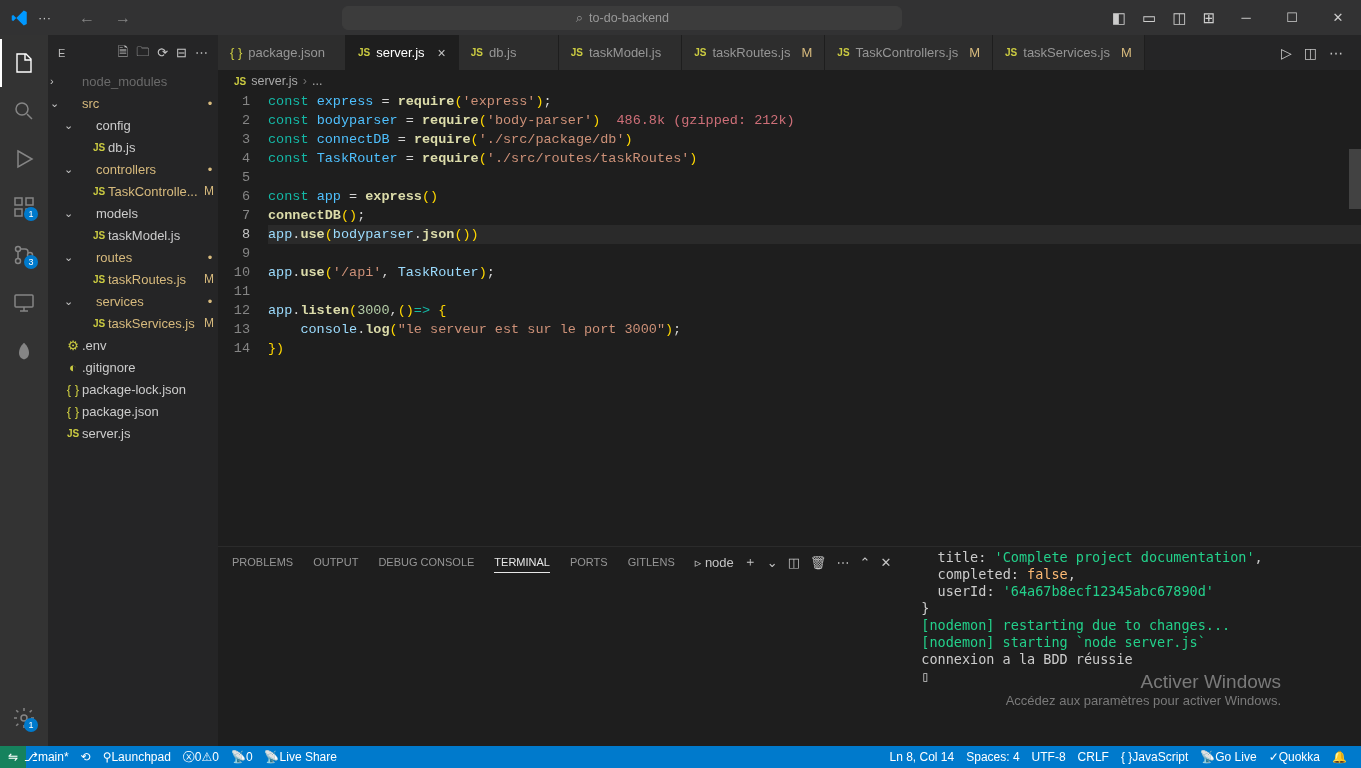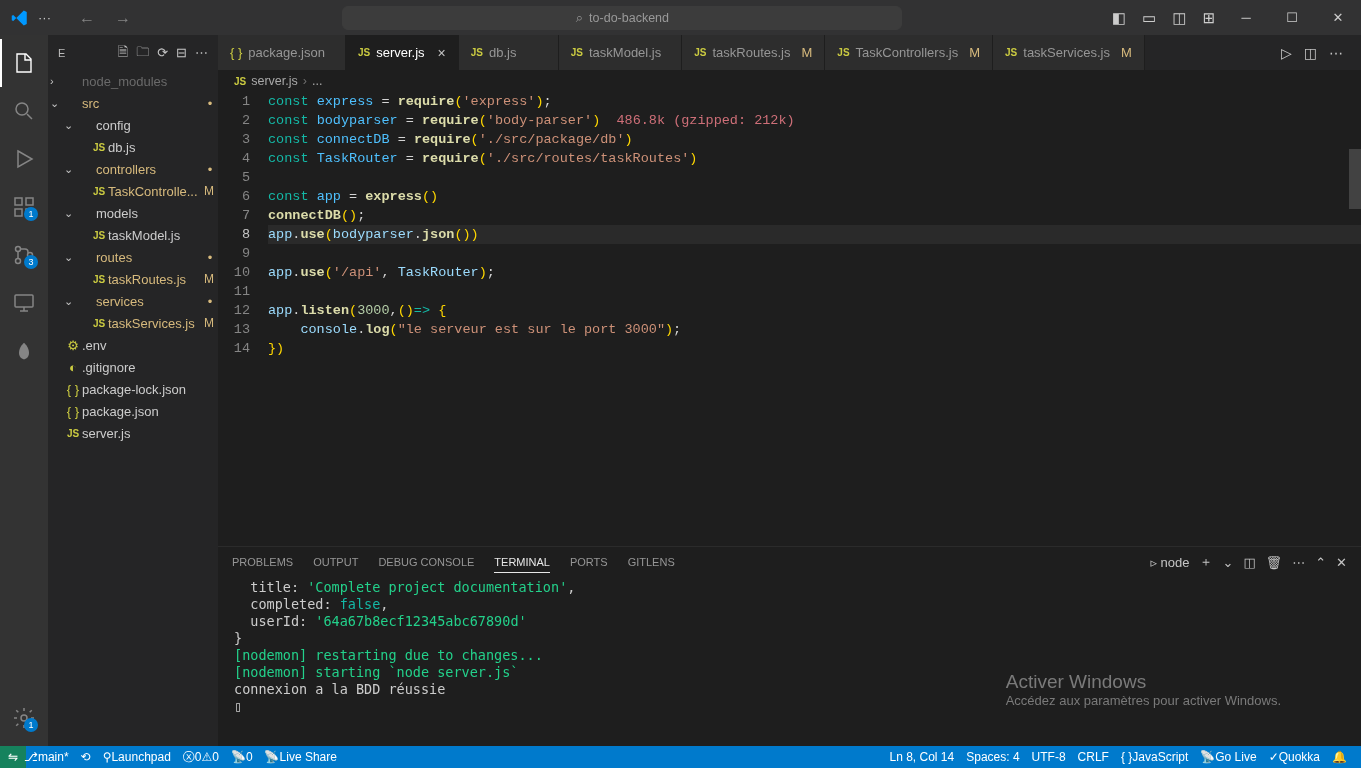"PROBLEMS" .panel { flex-direction: column -> row }
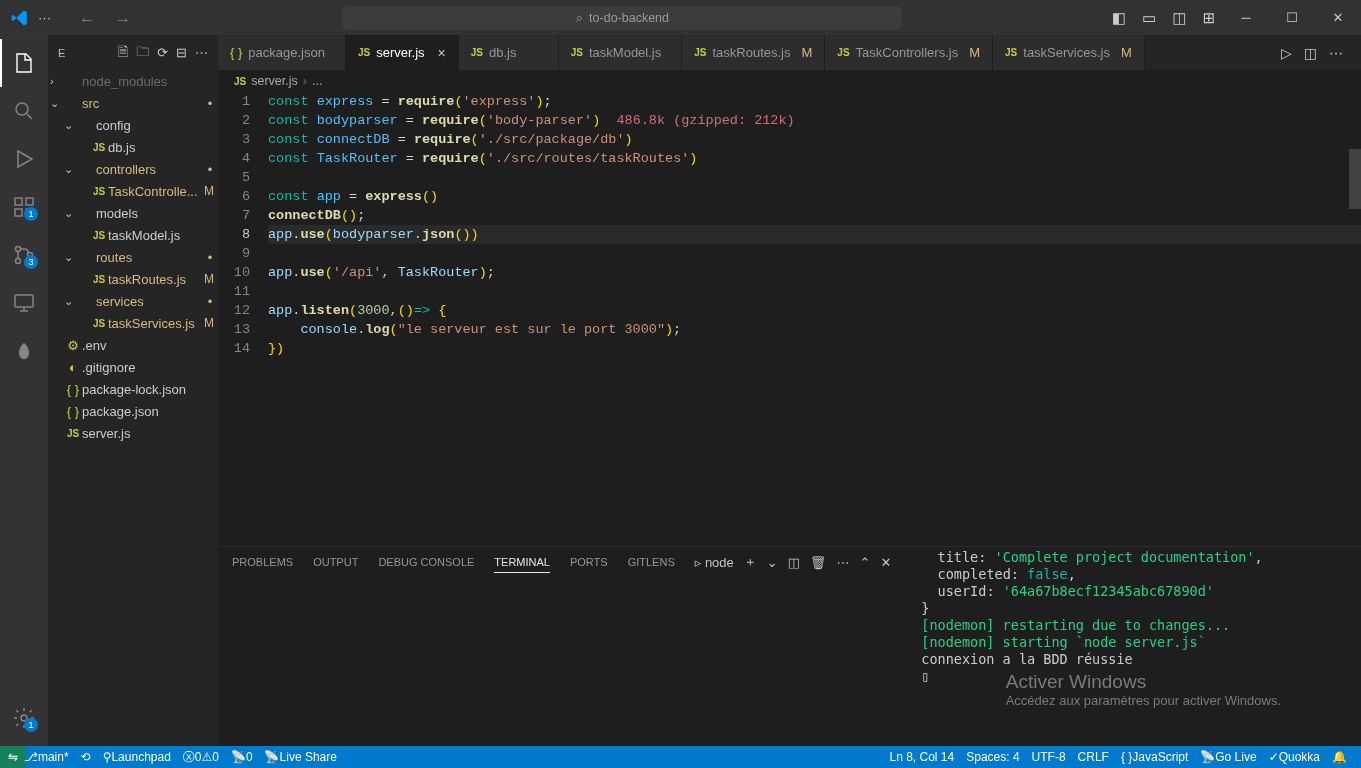"false" .t-orange { color: #14b8a6 -> #fdba74 }
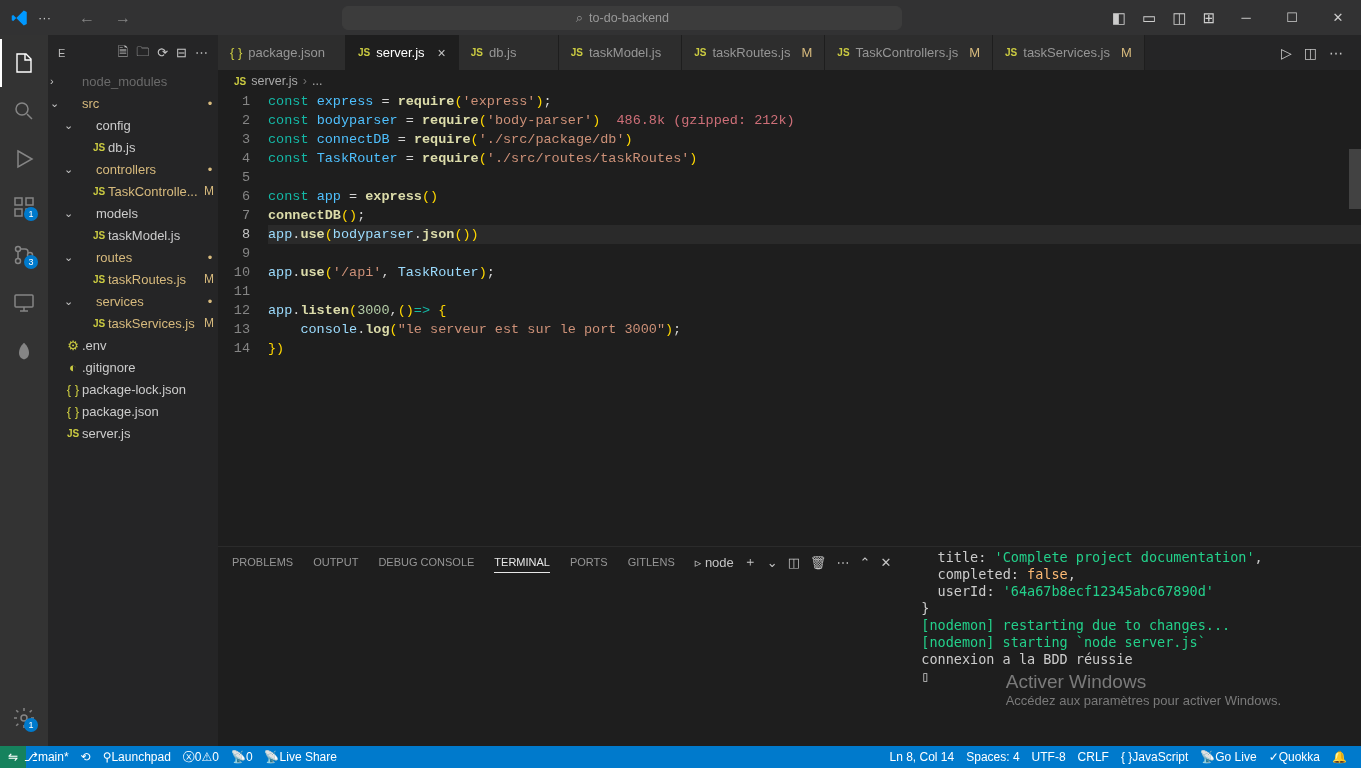"Activer Windows" .watermark { text-align: none -> right }
